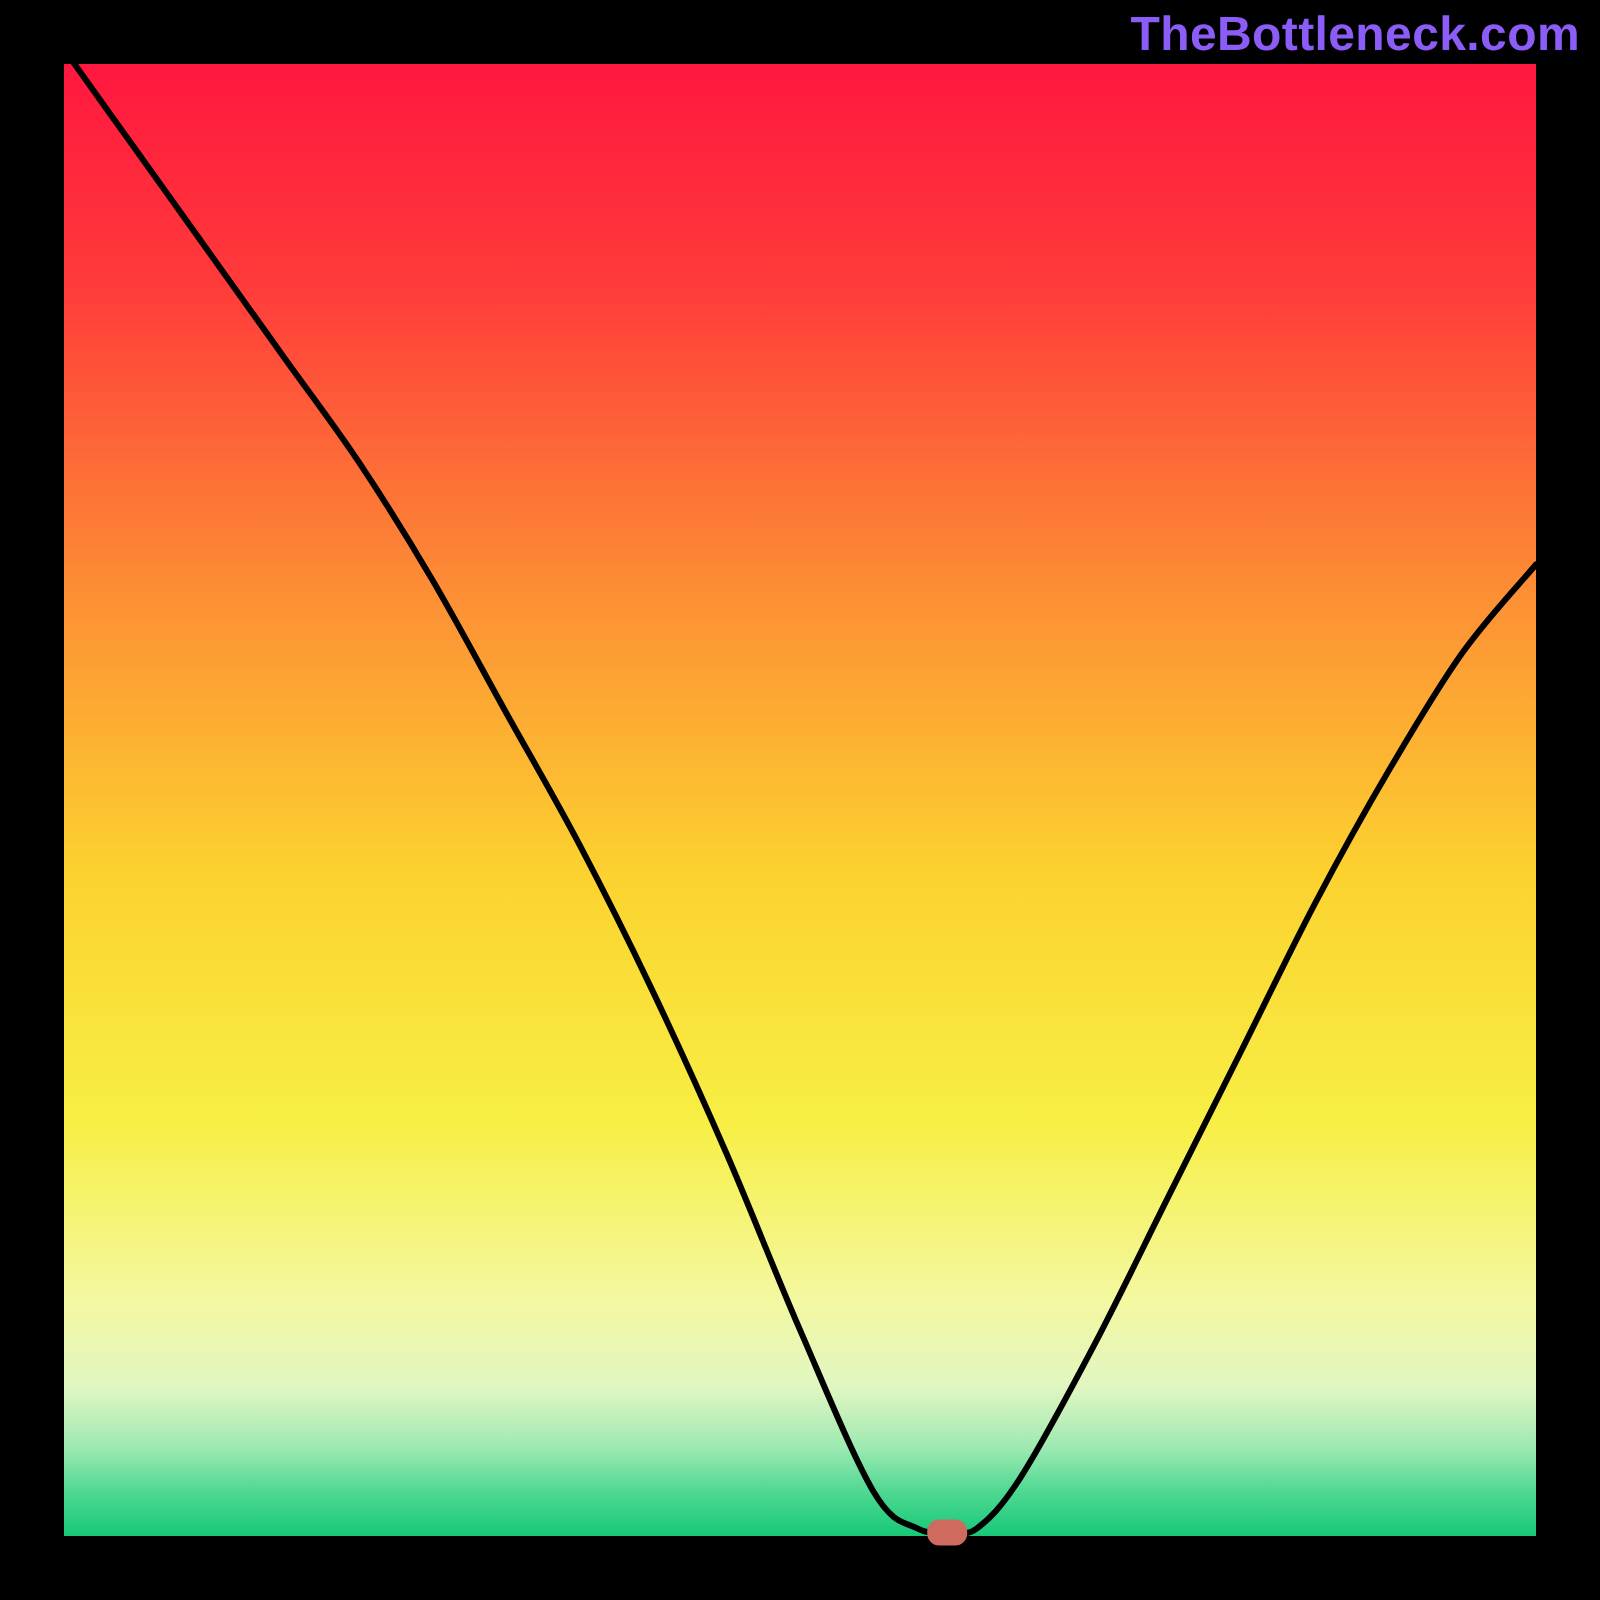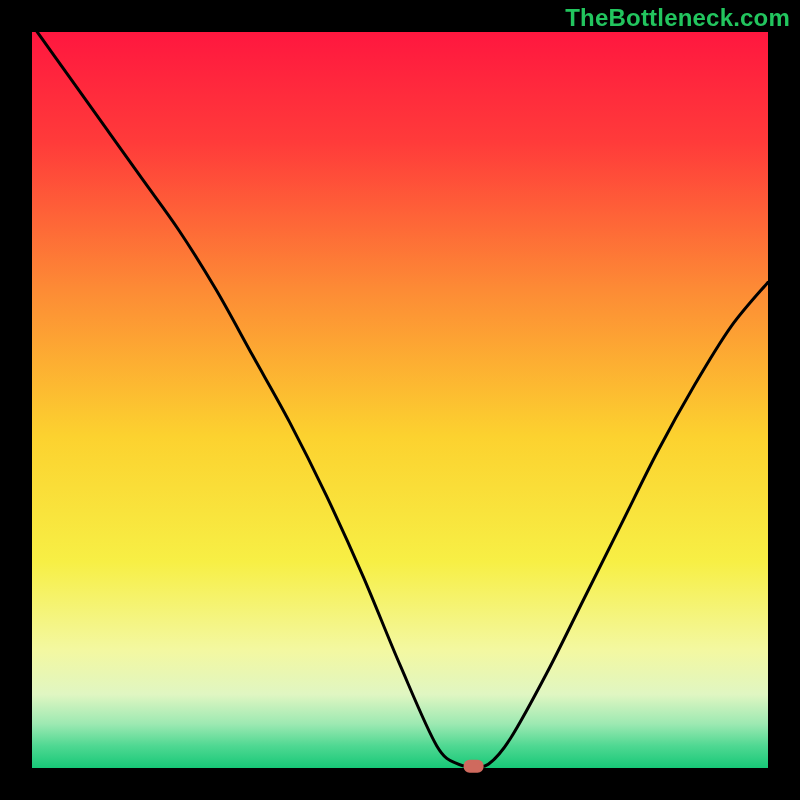"TheBottleneck.com" .watermark { color: #22c55e -> #8b5cf6 }
